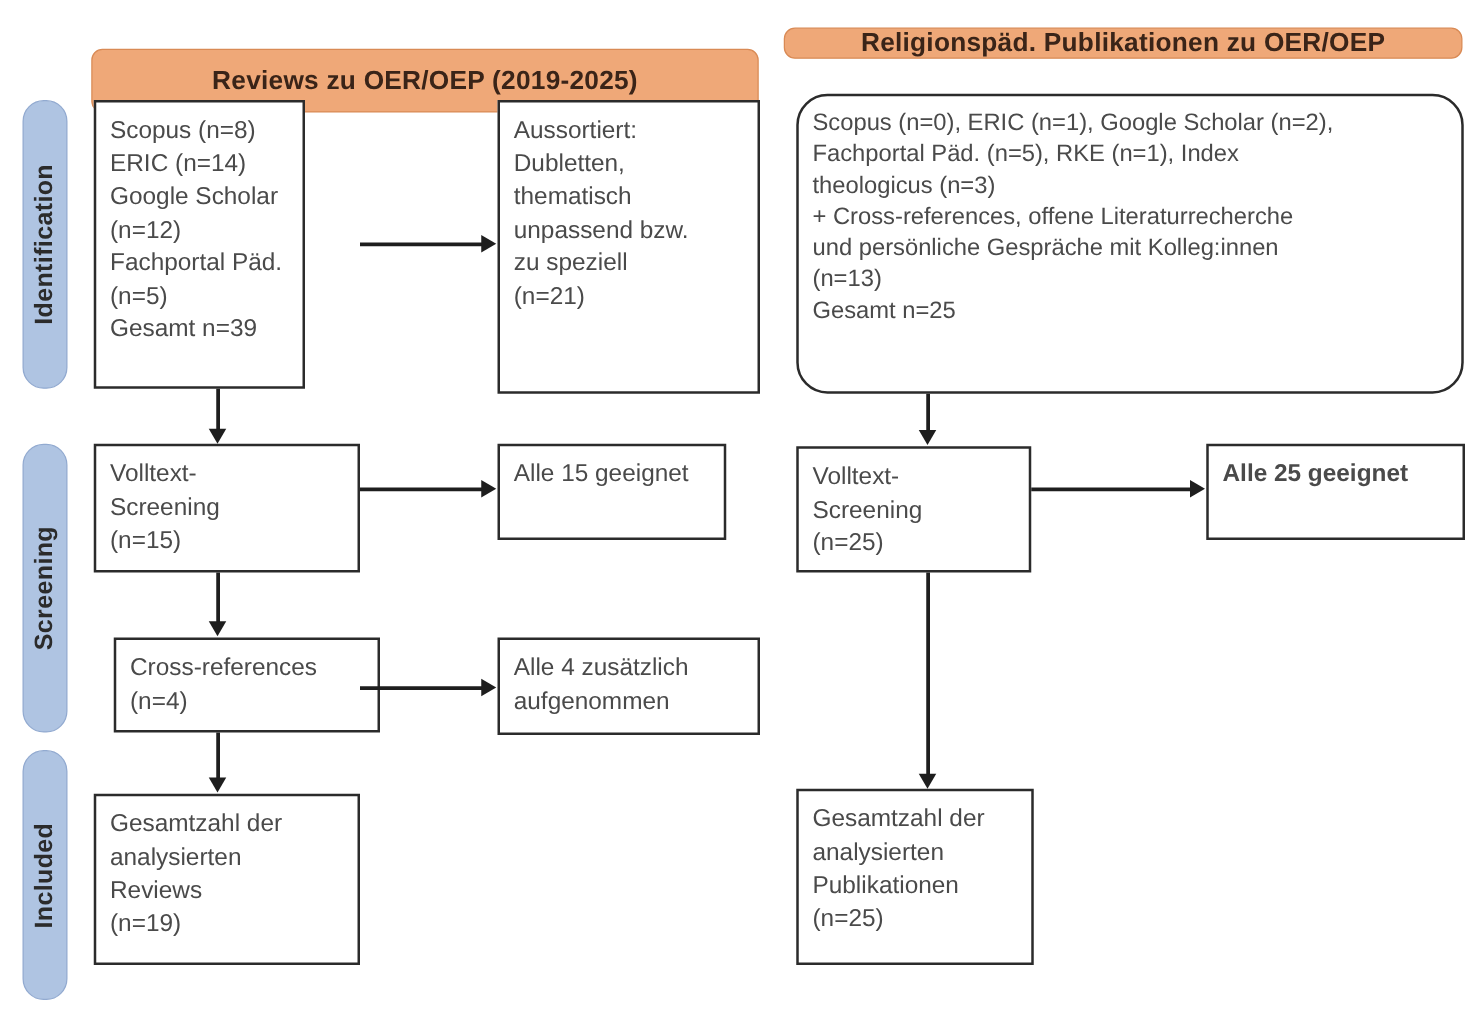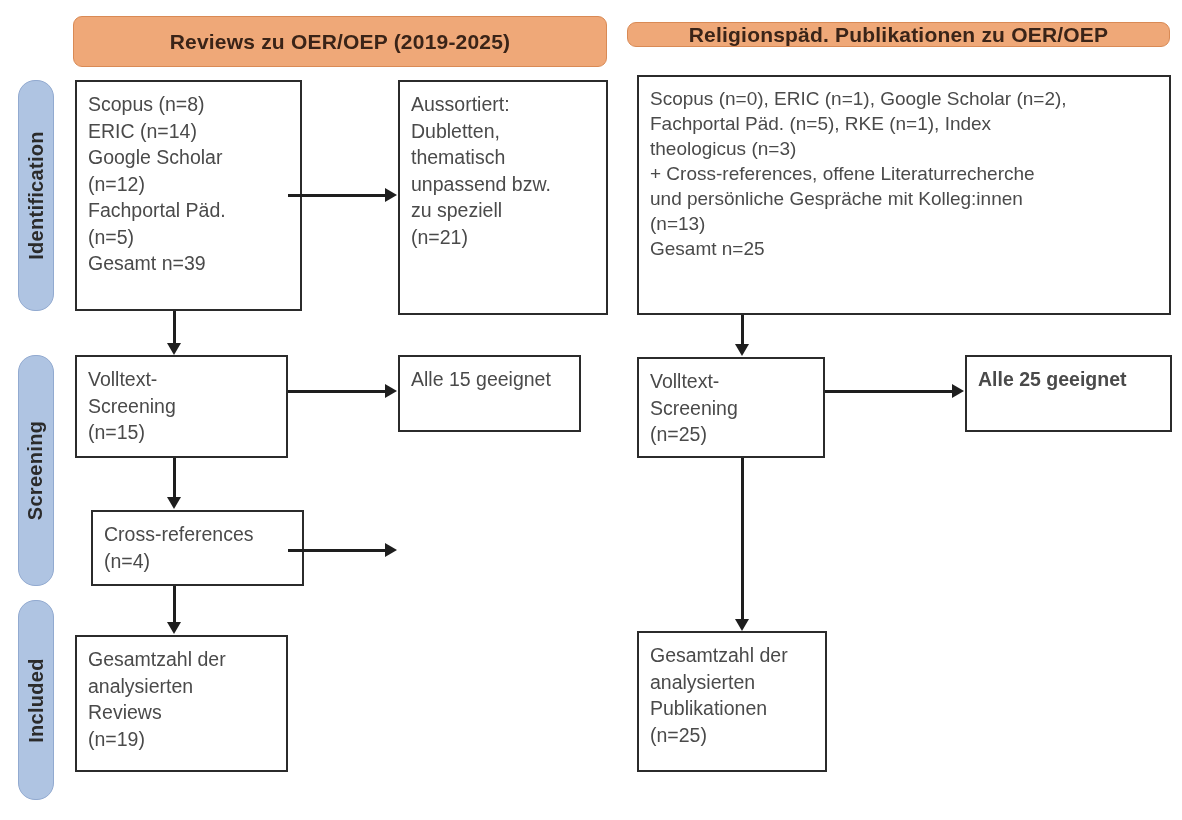"Reviews zu OER/OEP (2019-2025)" div.col-header { top: 16px -> 39px }
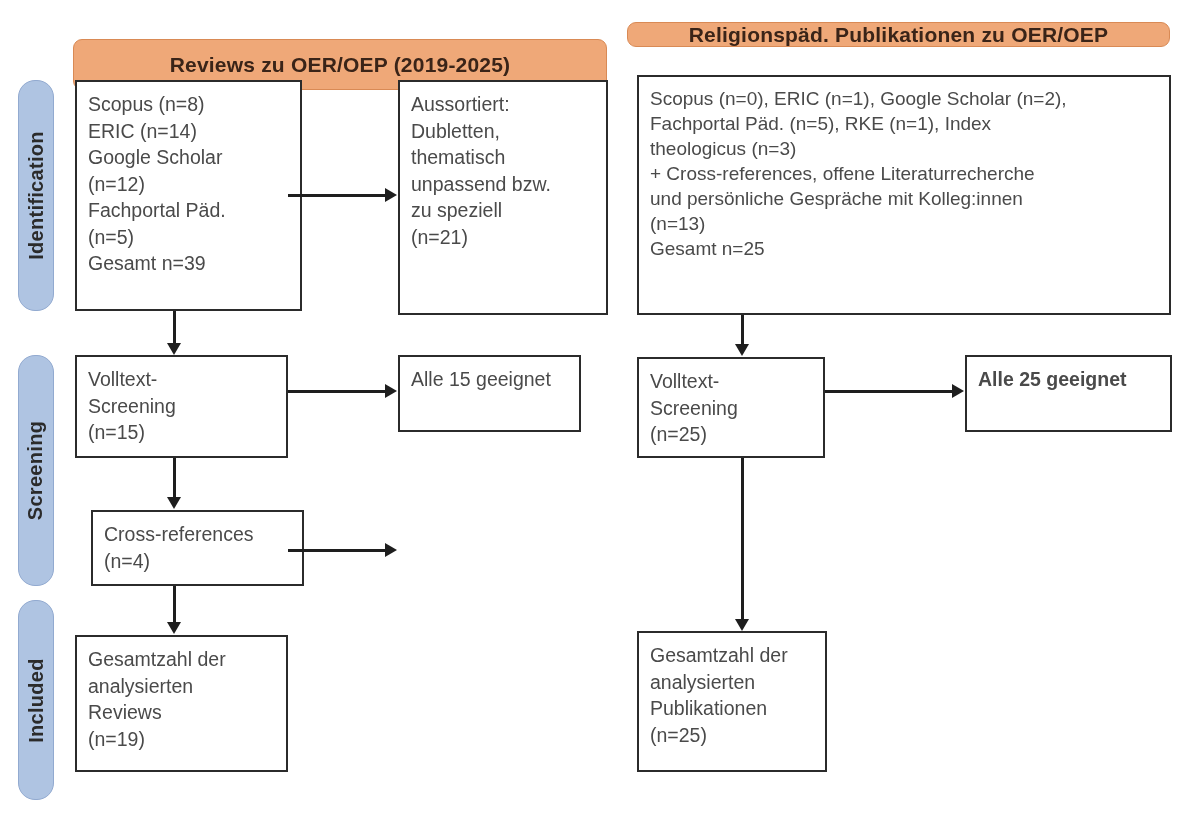"Scopus (n=8)" div.box { width: 227px -> 169px }
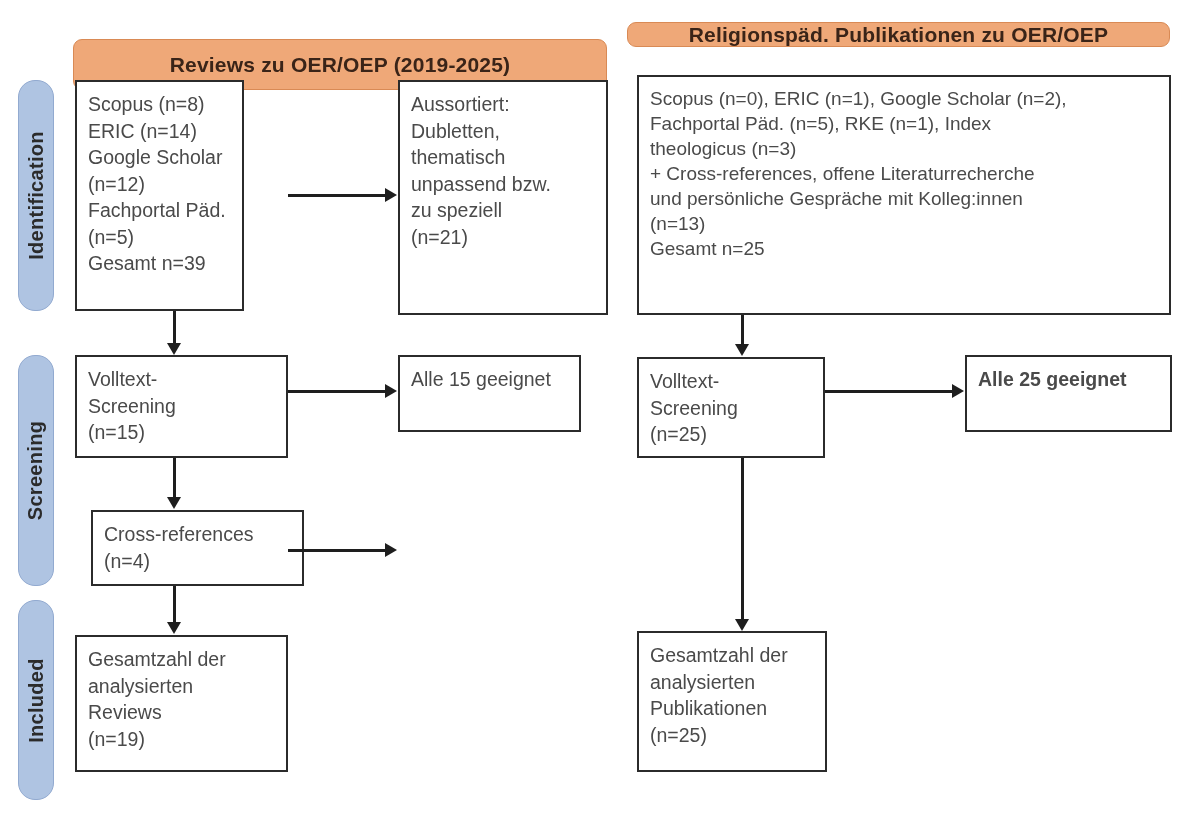"Scopus (n=0), ERIC (n=1), Google" .box.wide { border-radius: none -> 25px }
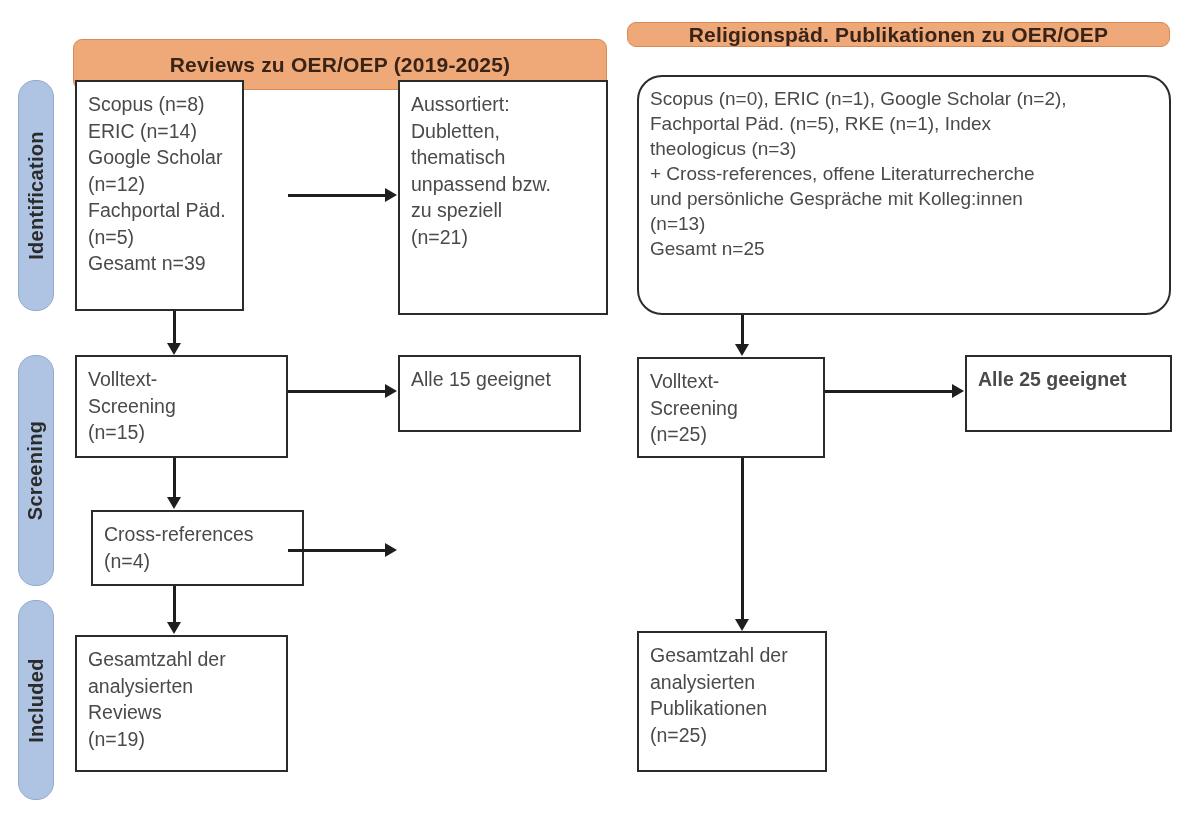"Alle 4 zusätzlich" div.box { html: none -> <div>Alle 4 zusätzlich aufgenommen</div> }
